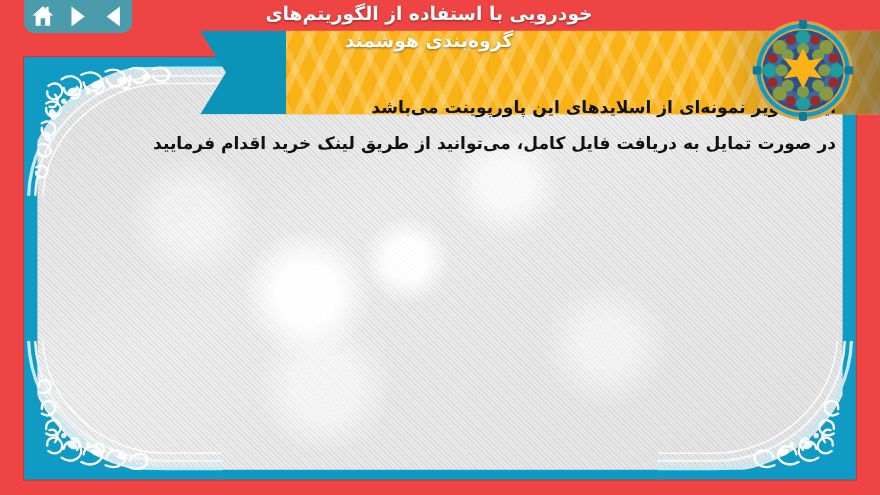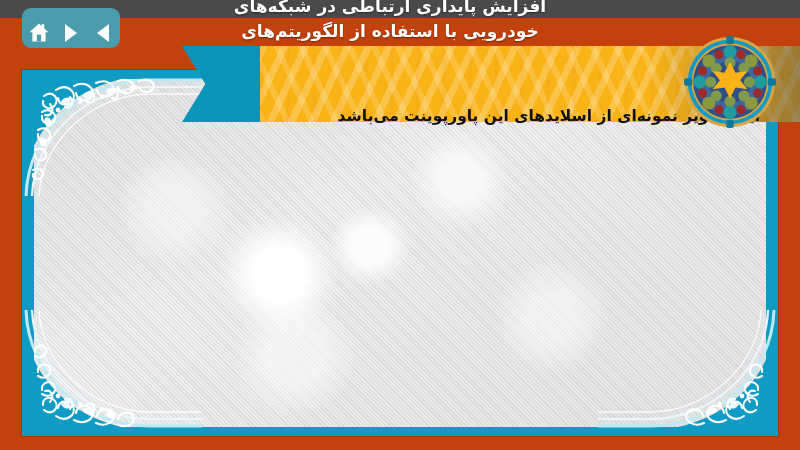"خودرویی با استفاده از الگوریتم‌های" #slide { background: #c2410c -> #ef4444; margin-top: 18px -> none }
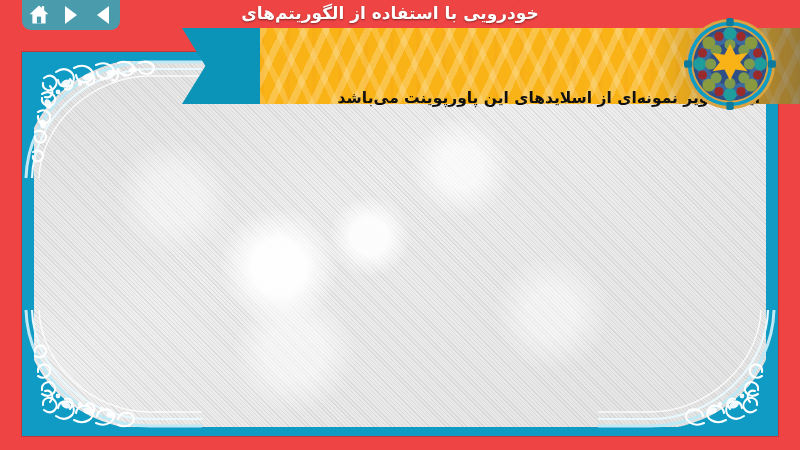"گروه‌بندی هوشمند" div { html: none -> <div>گروه‌بندی هوشمند</div> }
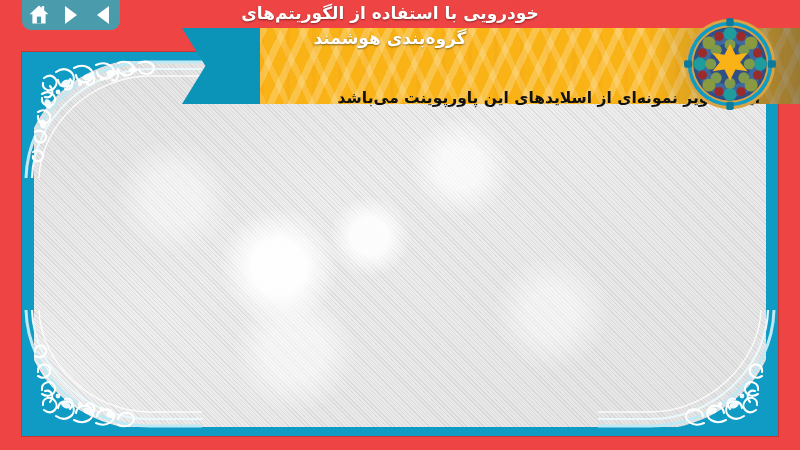"در صورت تمایل به دریافت" div { html: none -> <div>در صورت تمایل به دریافت فایل کامل، می‌توانید از طریق لینک خرید اقدام فرمایید</div> }
